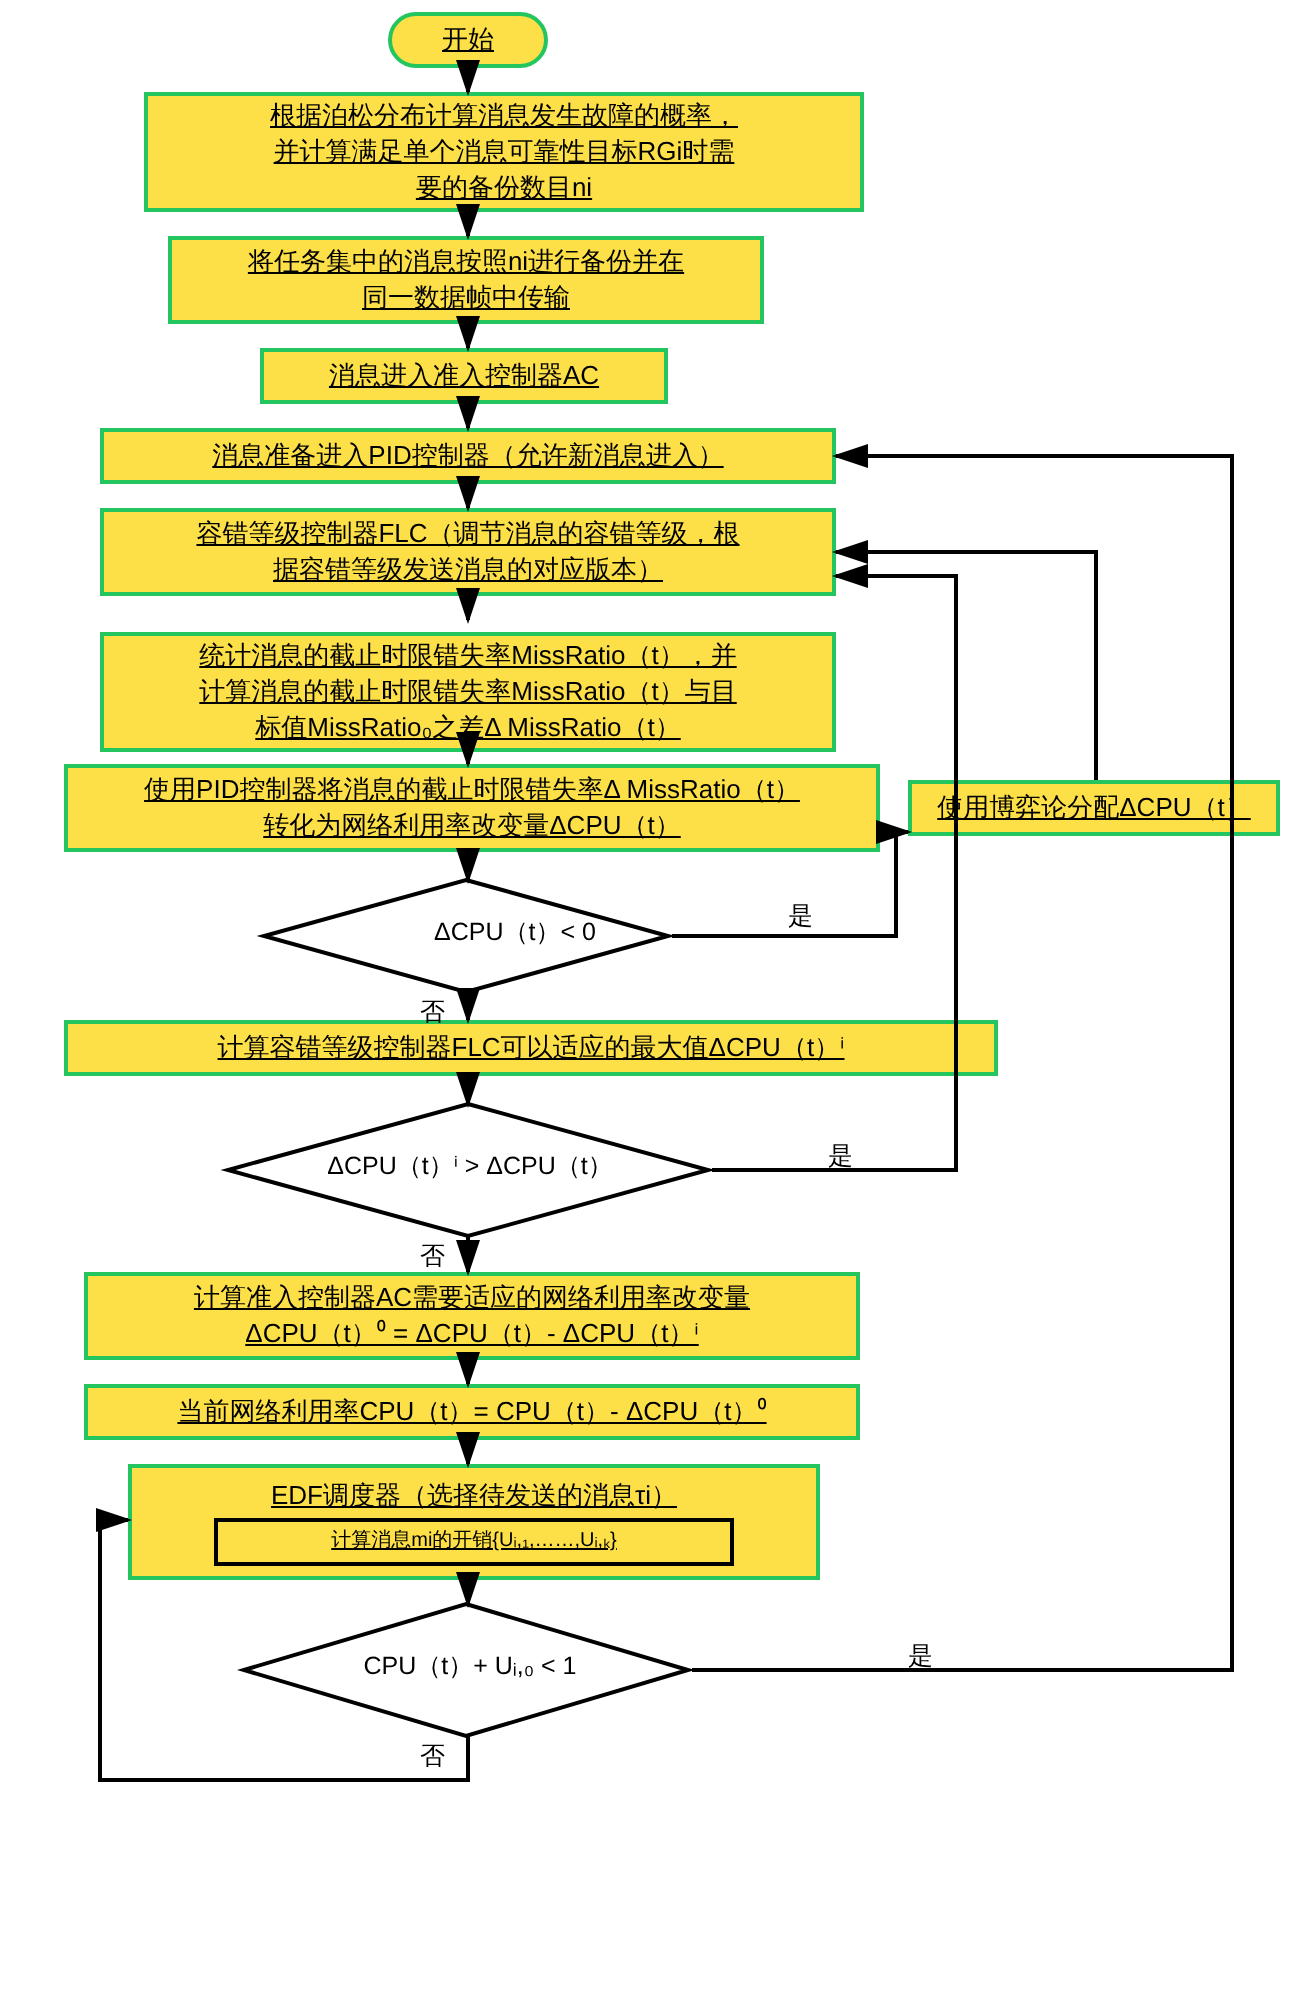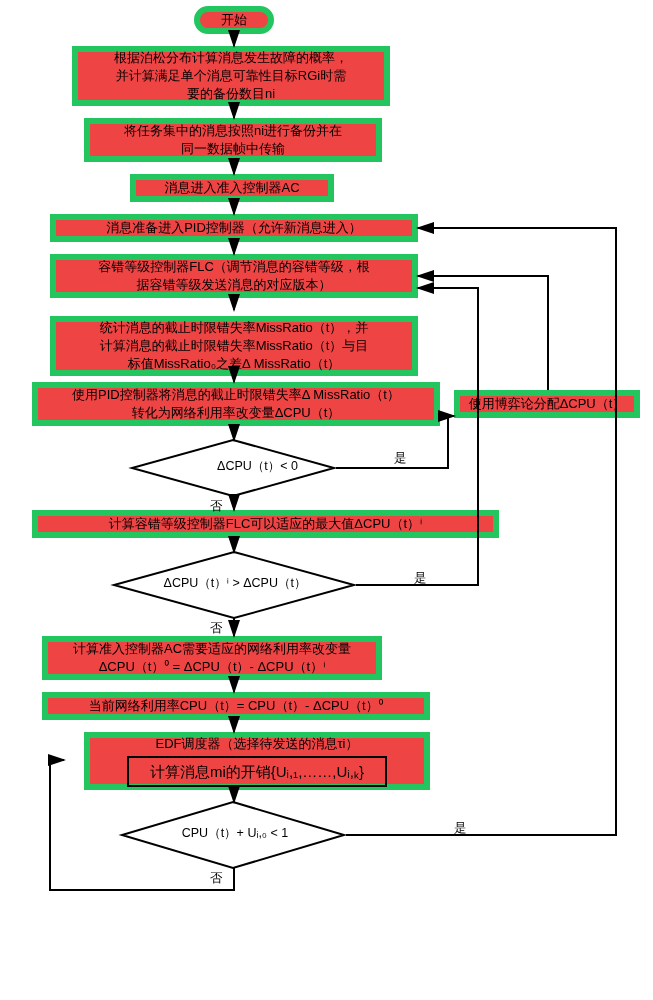"开始" .node { background: #ef4444 -> #fde047; border: 6px solid #22c55e -> 2px solid #22c55e; text-decoration: none -> underline }
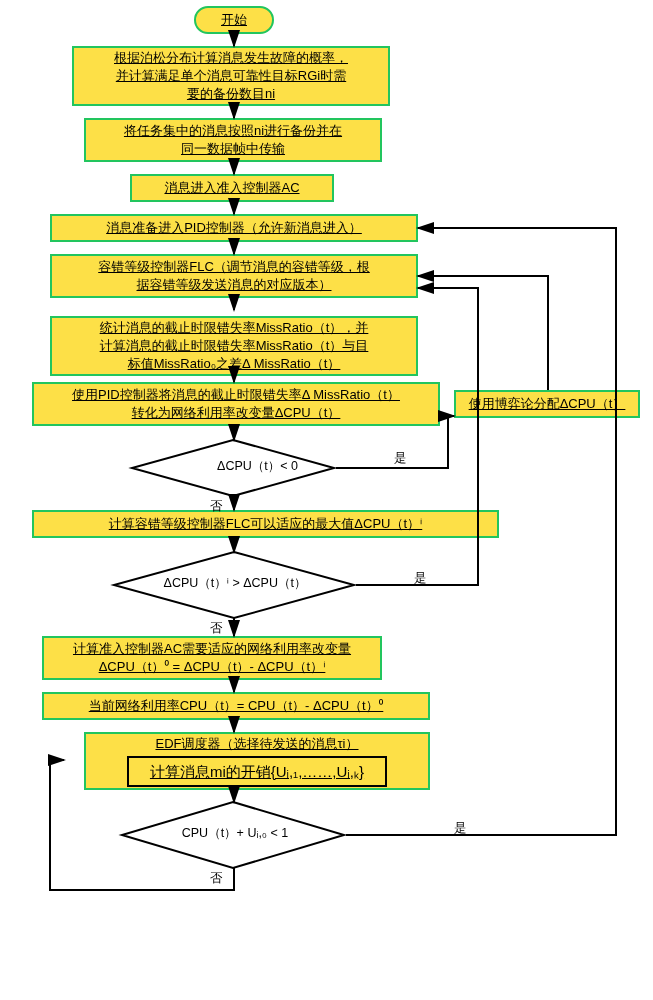"根据泊松分布计算消息发生故障的概率，" div.node { width: 318px -> 360px }
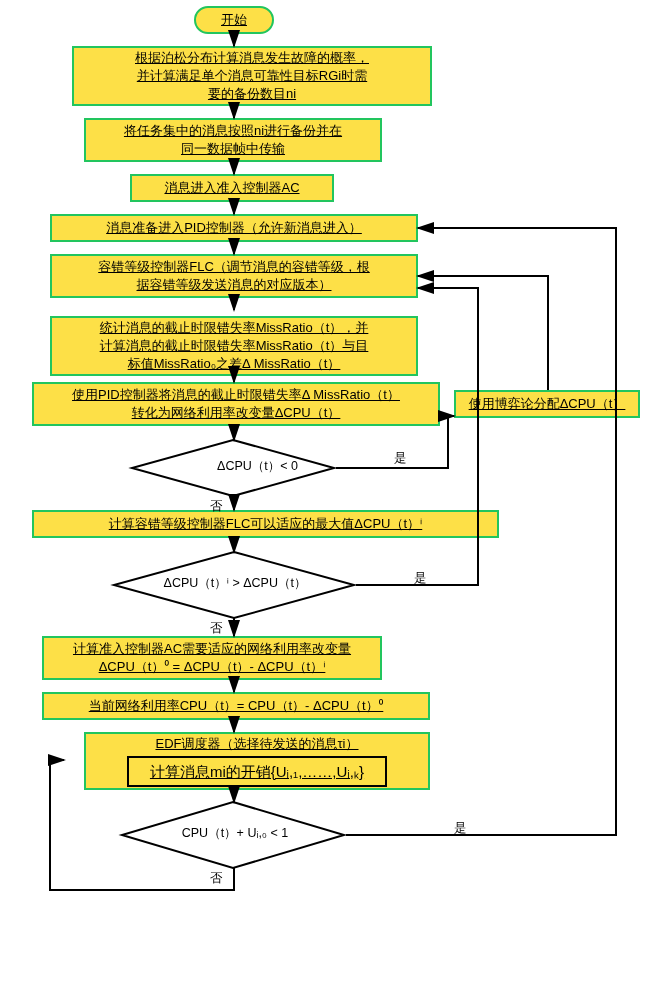"计算准入控制器AC需要适应的网络利用率改变量" div.node { width: 340px -> 388px }
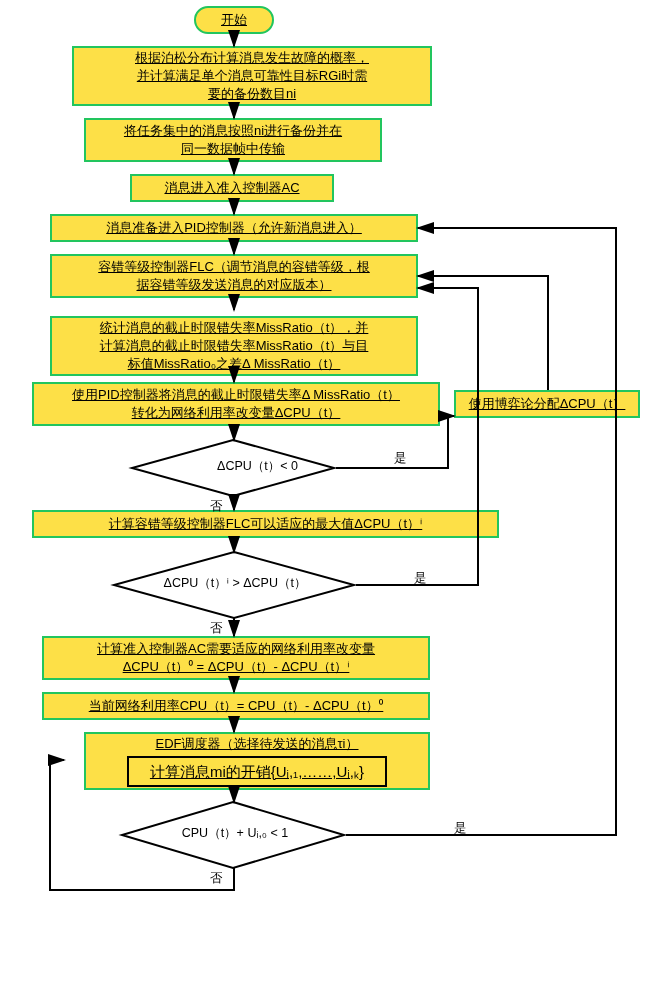"EDF调度器（选择待发送的消息τi）" div.node { margin-left: 20px -> none }
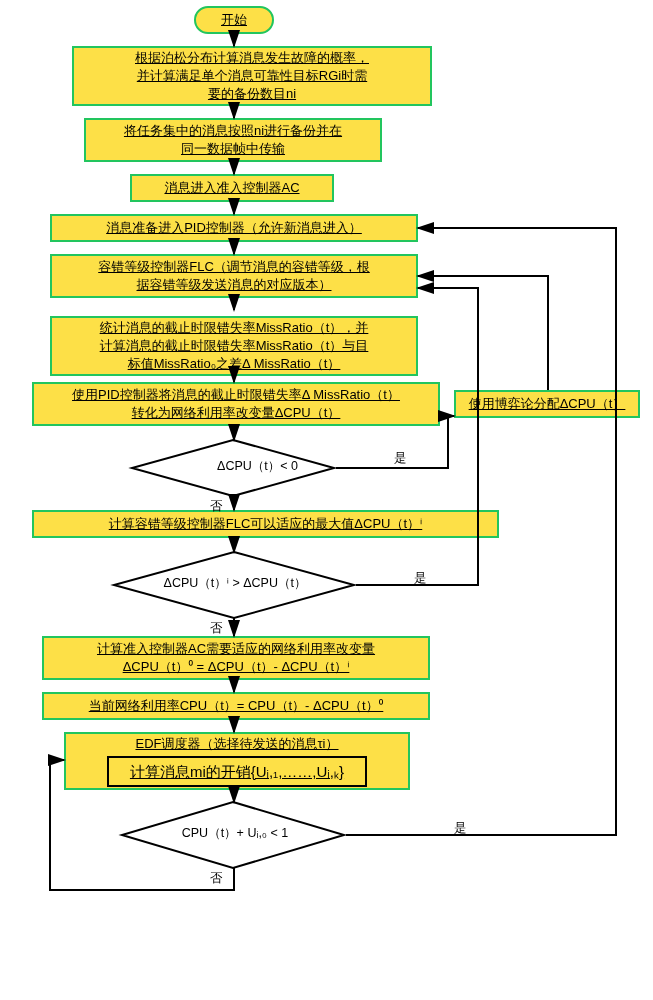"计算消息mi的开销{Uᵢ,₁,……,Uᵢ,ₖ}" .inner-box { font-size: 15px -> 10px }
